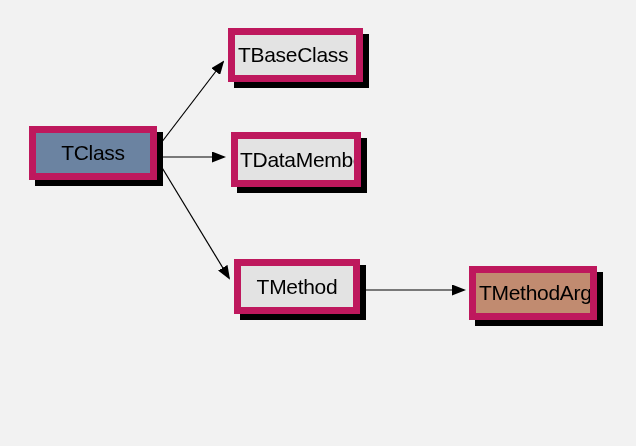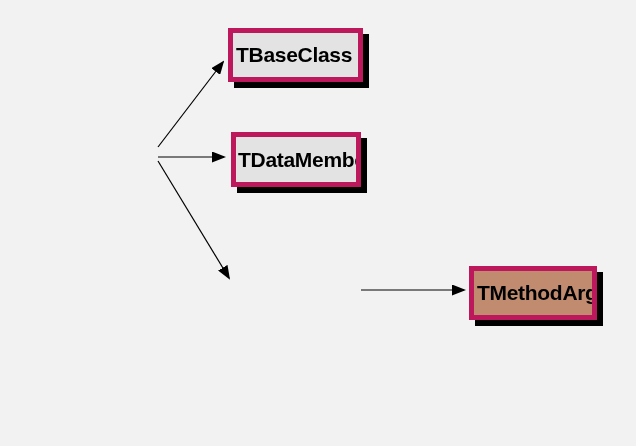"TBaseClass" .node { border: 5px solid #be185d -> 7px solid #be185d; font-weight: bold -> normal }
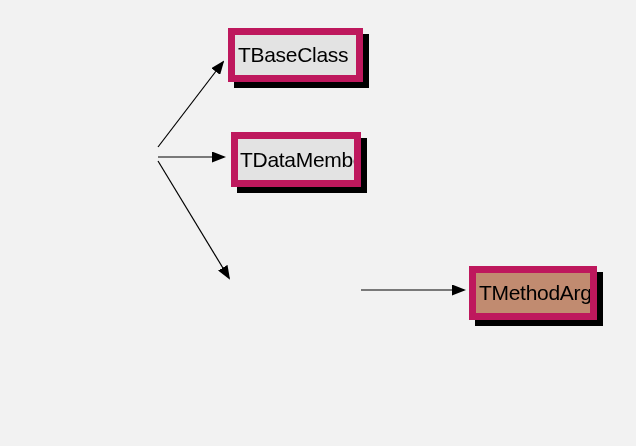"TClass" div.node { html: none -> <div> <span>TClass</span> </div> }
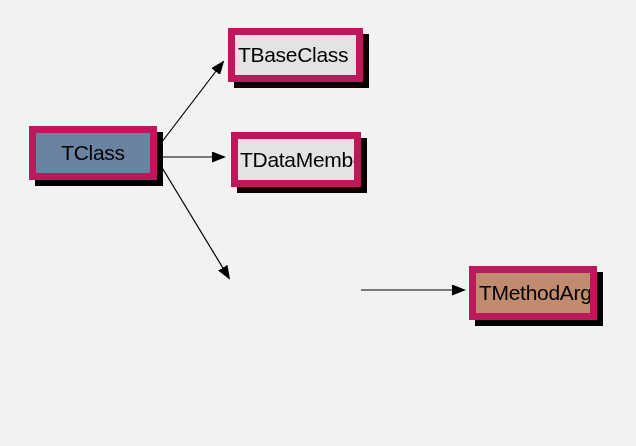"TMethod" div.node { html: none -> <div> <span>TMethod</span> </div> }
